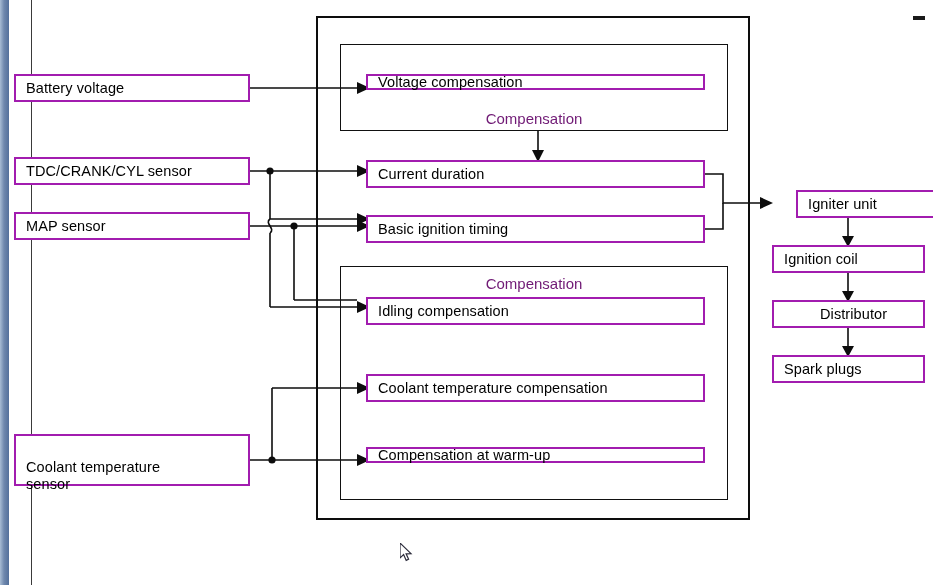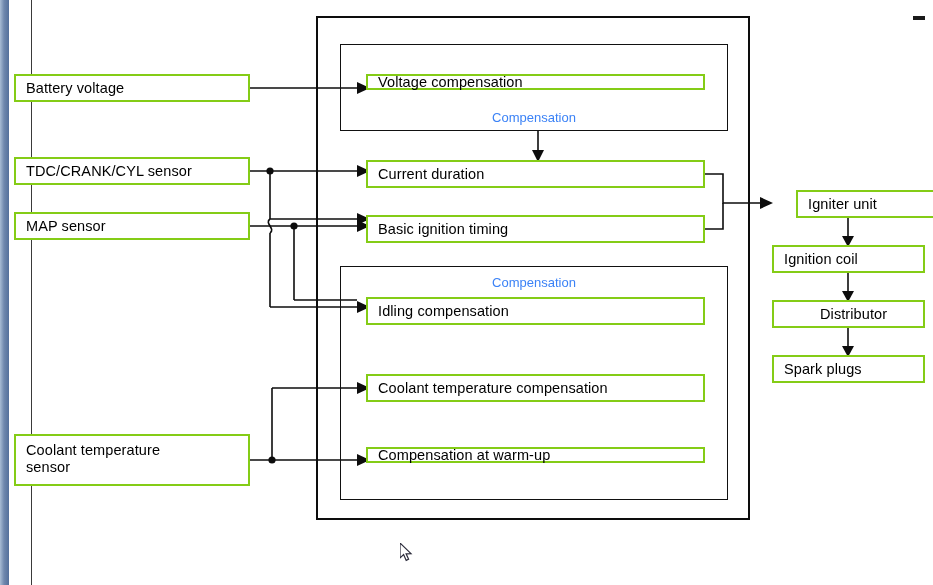"Battery voltage" .box { border: 2px solid #84cc16 -> 2px solid #a21caf }
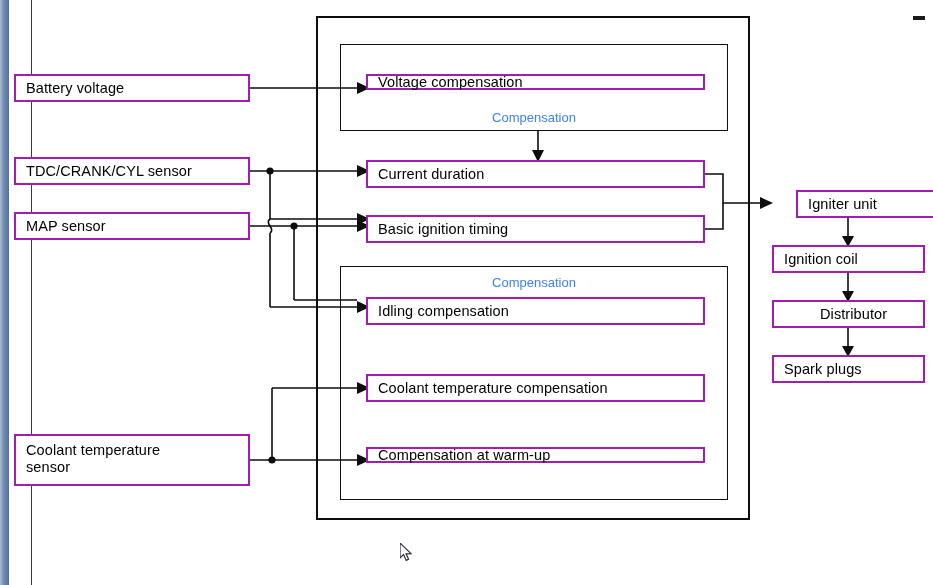"Compensation" .group-title { color: #3b82f6 -> #701a75; font-size: 13px -> 15px }
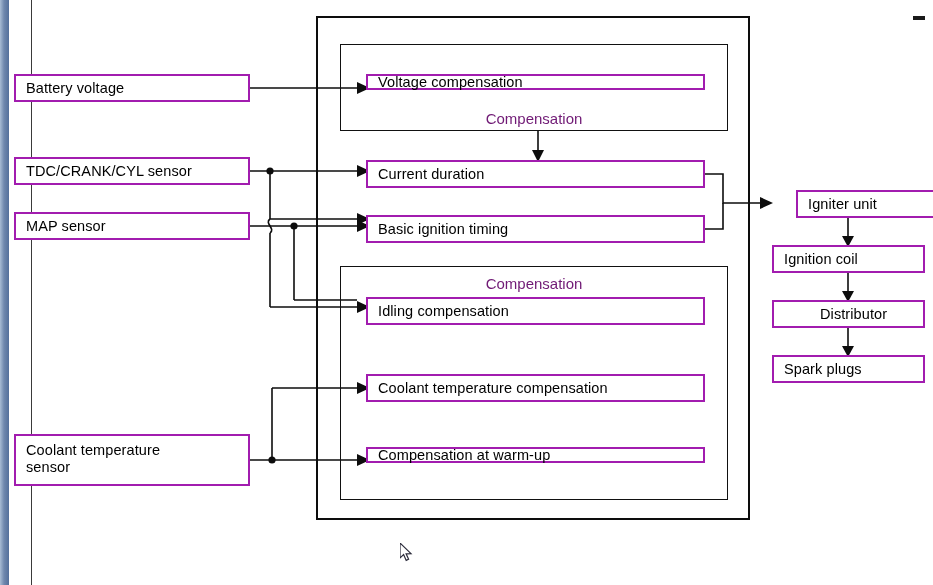"Coolant temperature" .box.two-line .lbl { padding-top: 6px -> 23px }
